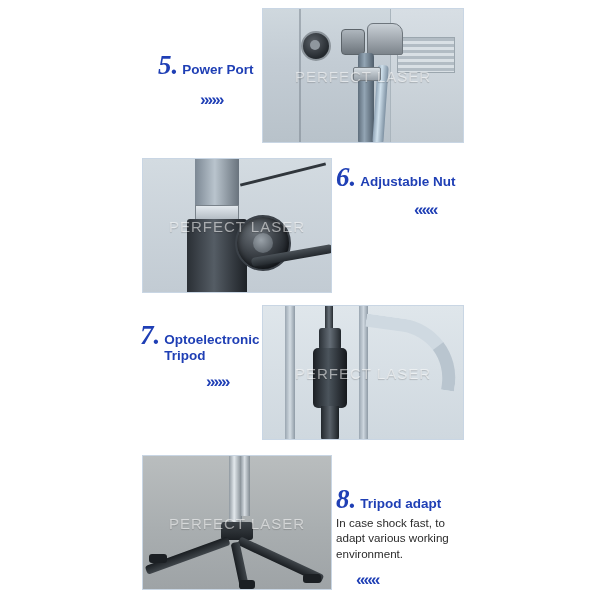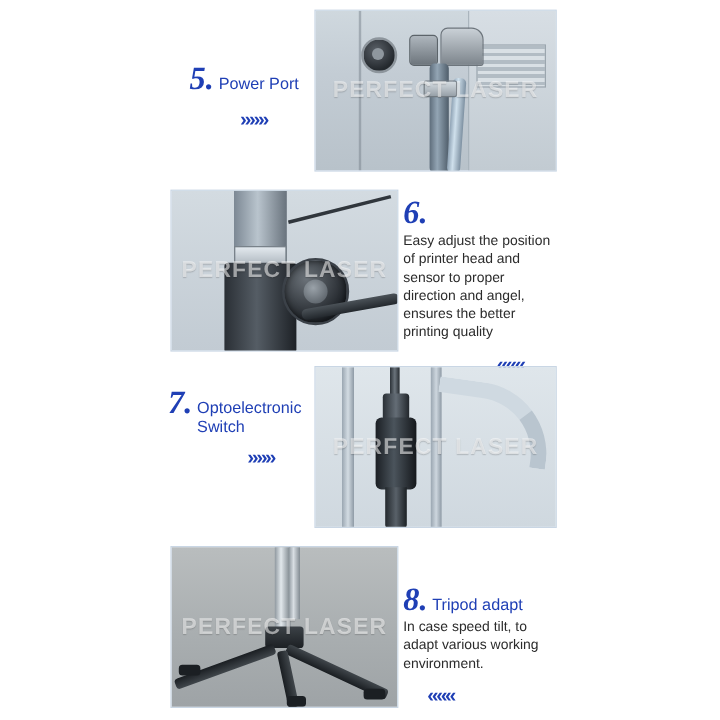"Power Port" .title { font-weight: normal -> bold }
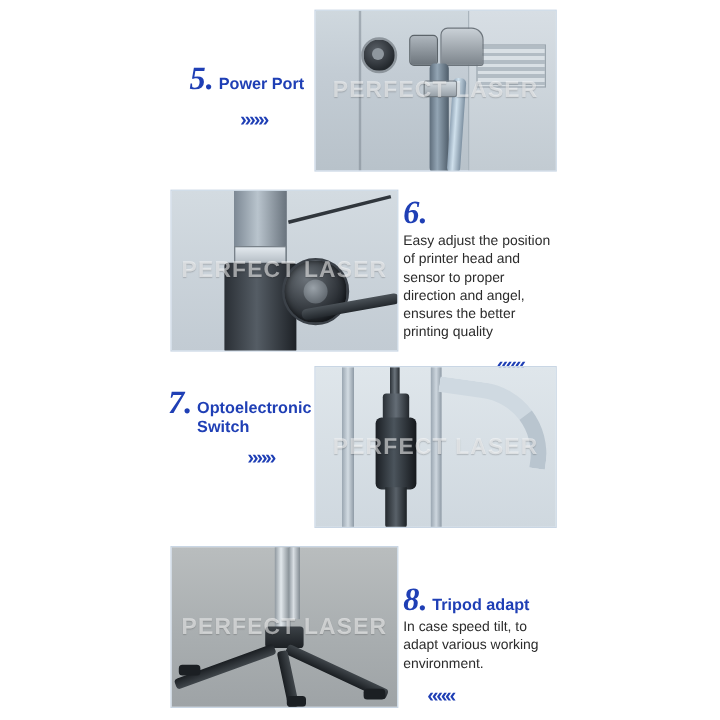"PERFECT LASER" .photo .wm { font-size: 19px -> 15px; font-weight: bold -> normal }
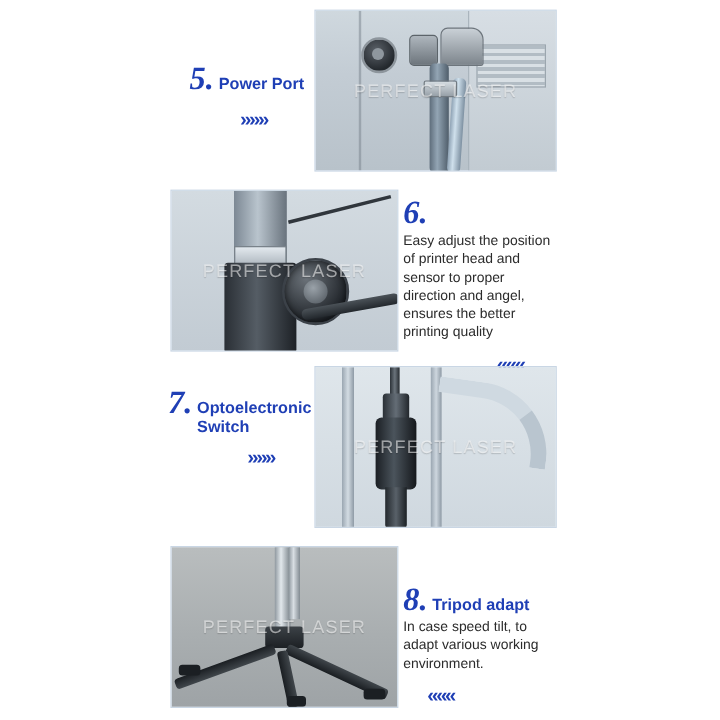"Adjustable Nut" span.title { html: none -> <span>Adjustable Nut</span> }
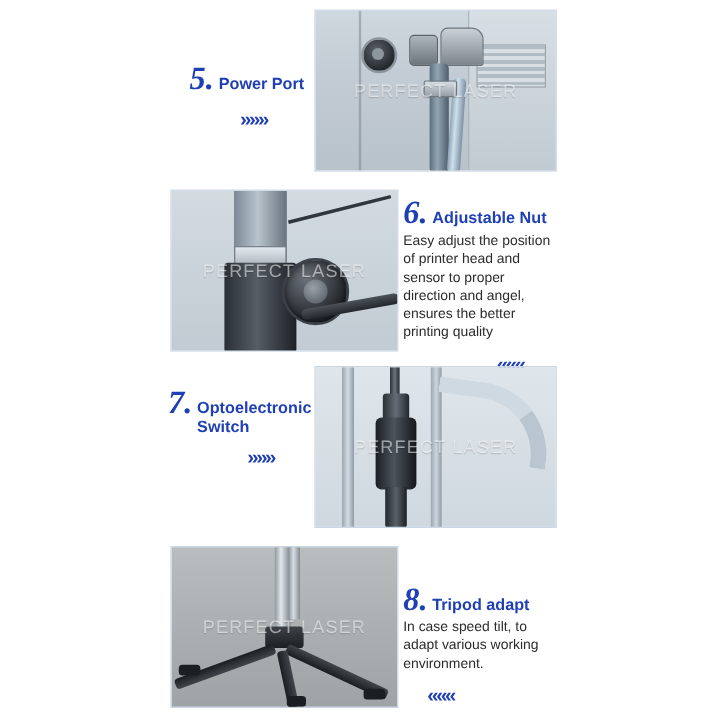"Easy adjust the position of" div.desc { html: <div>Easy adjust the position of printer head and sensor to proper direction and angel, ensures the better printing quality</div> -> none }
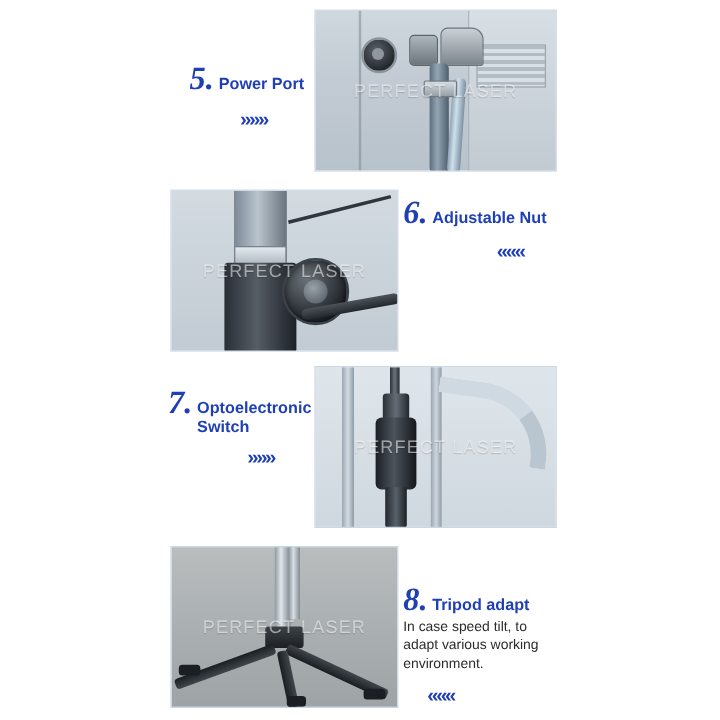"Optoelectronic Switch" span.title { text: Switch -> Tripod }
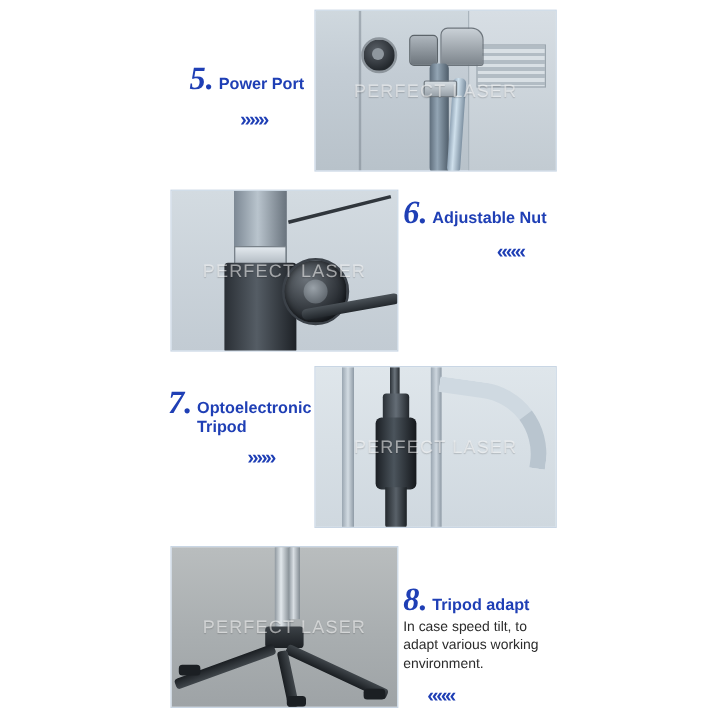"In case speed tilt, to" div.desc { text: speed tilt -> shock fast }
